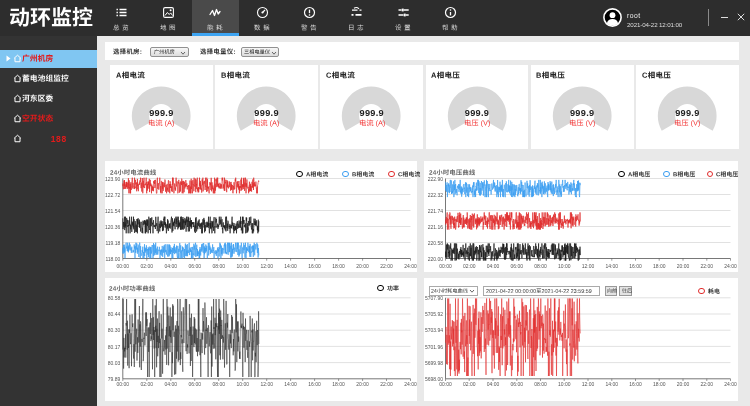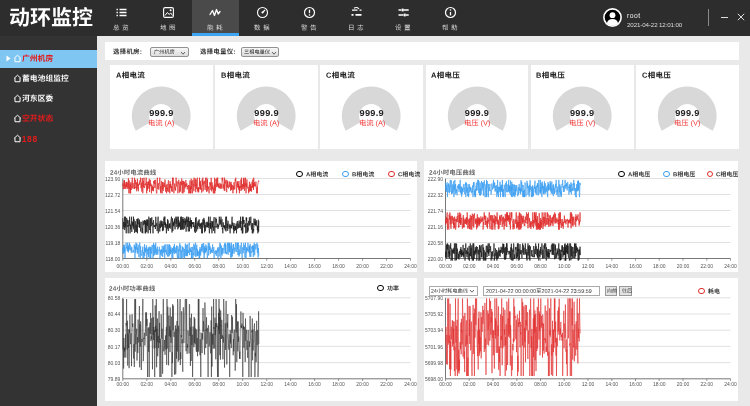"188" div.lat { padding-left: none -> 29px }
